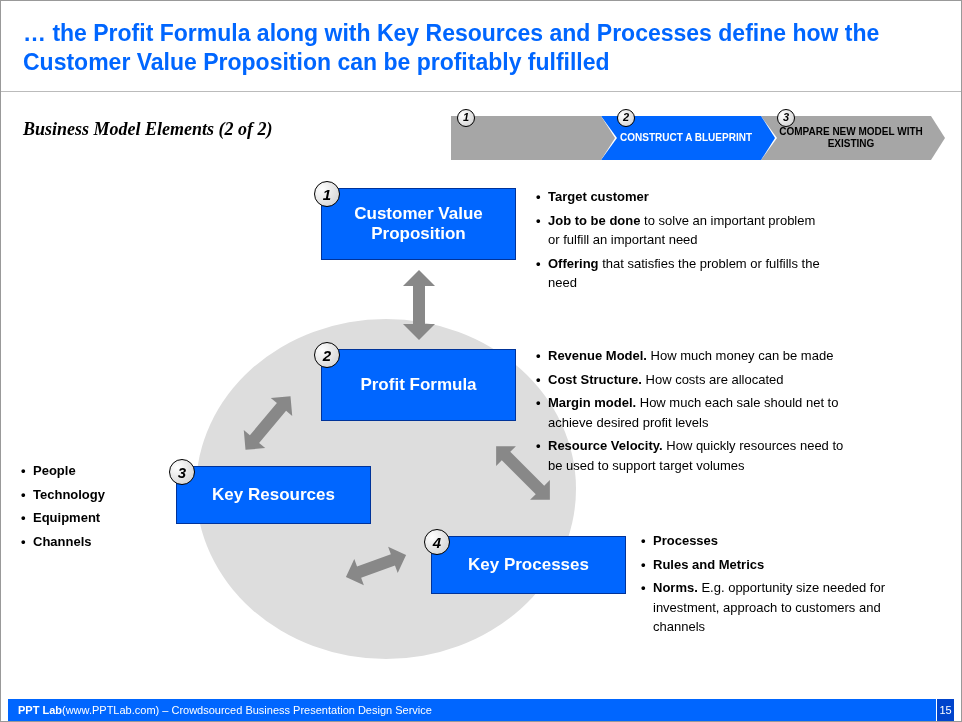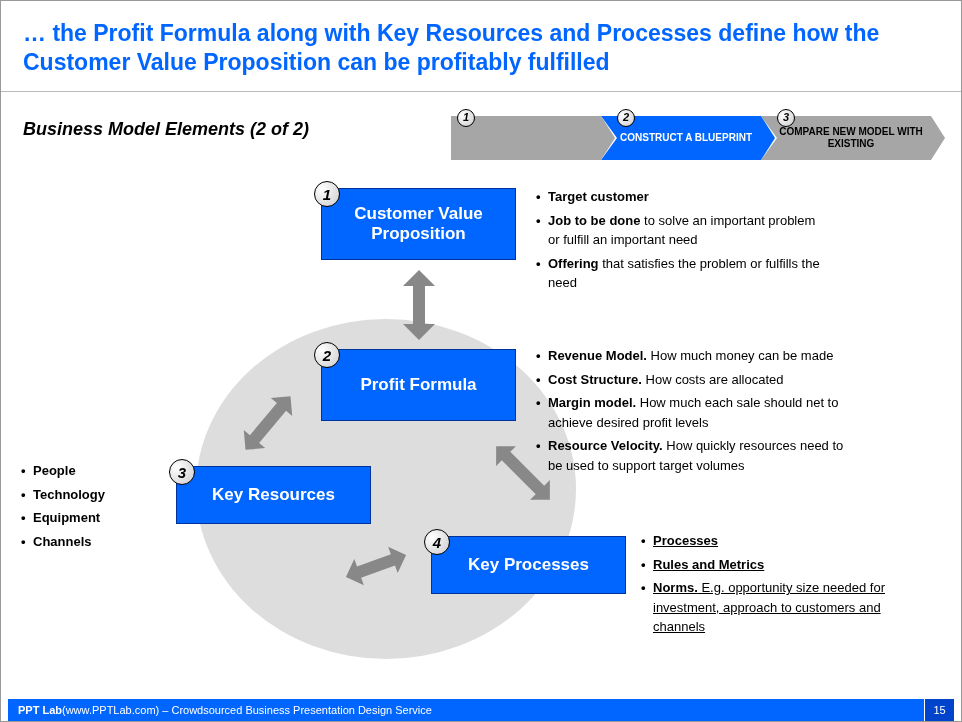"Business Model Elements (2 of" .subtitle { font-family: none -> Liberation Serif, serif }
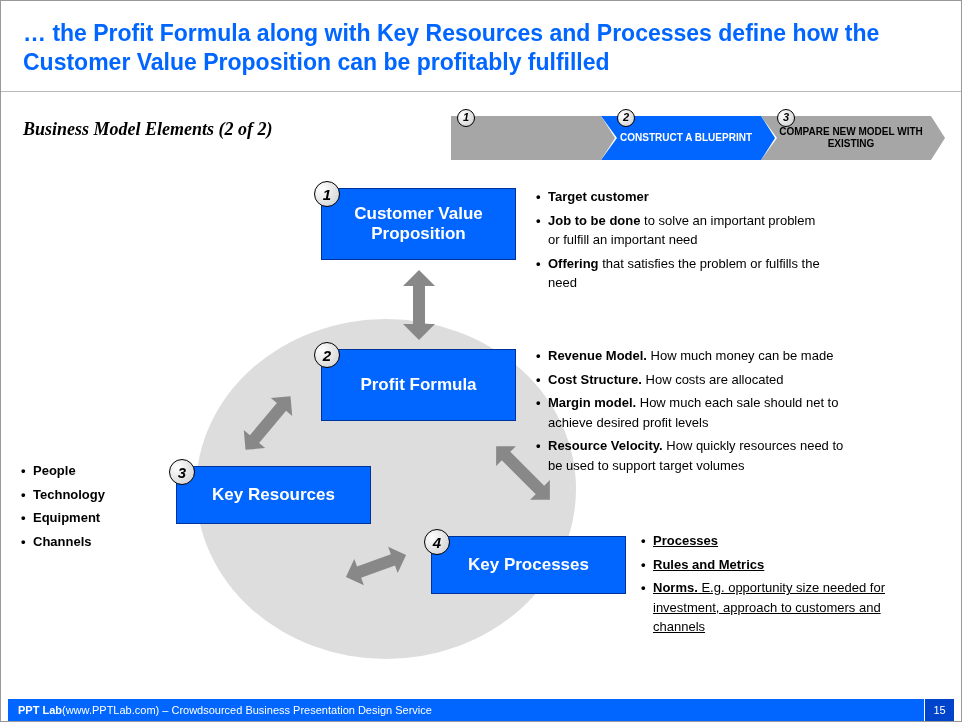"Processes" .b4 { text-decoration: underline -> none }
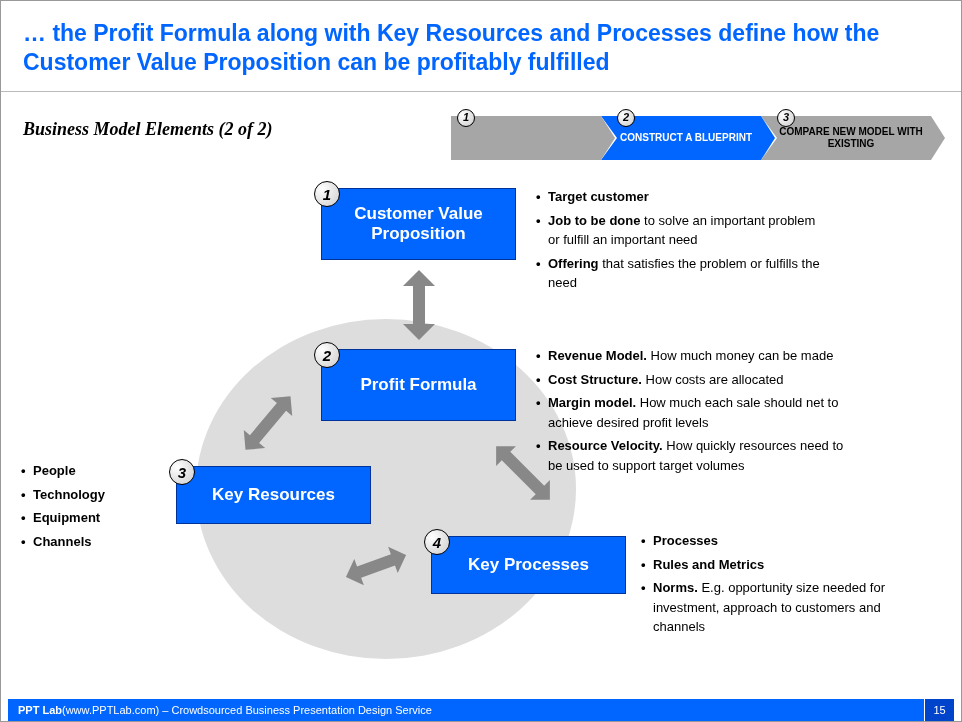"15" .footer .pagenum { width: 30px -> 18px }
